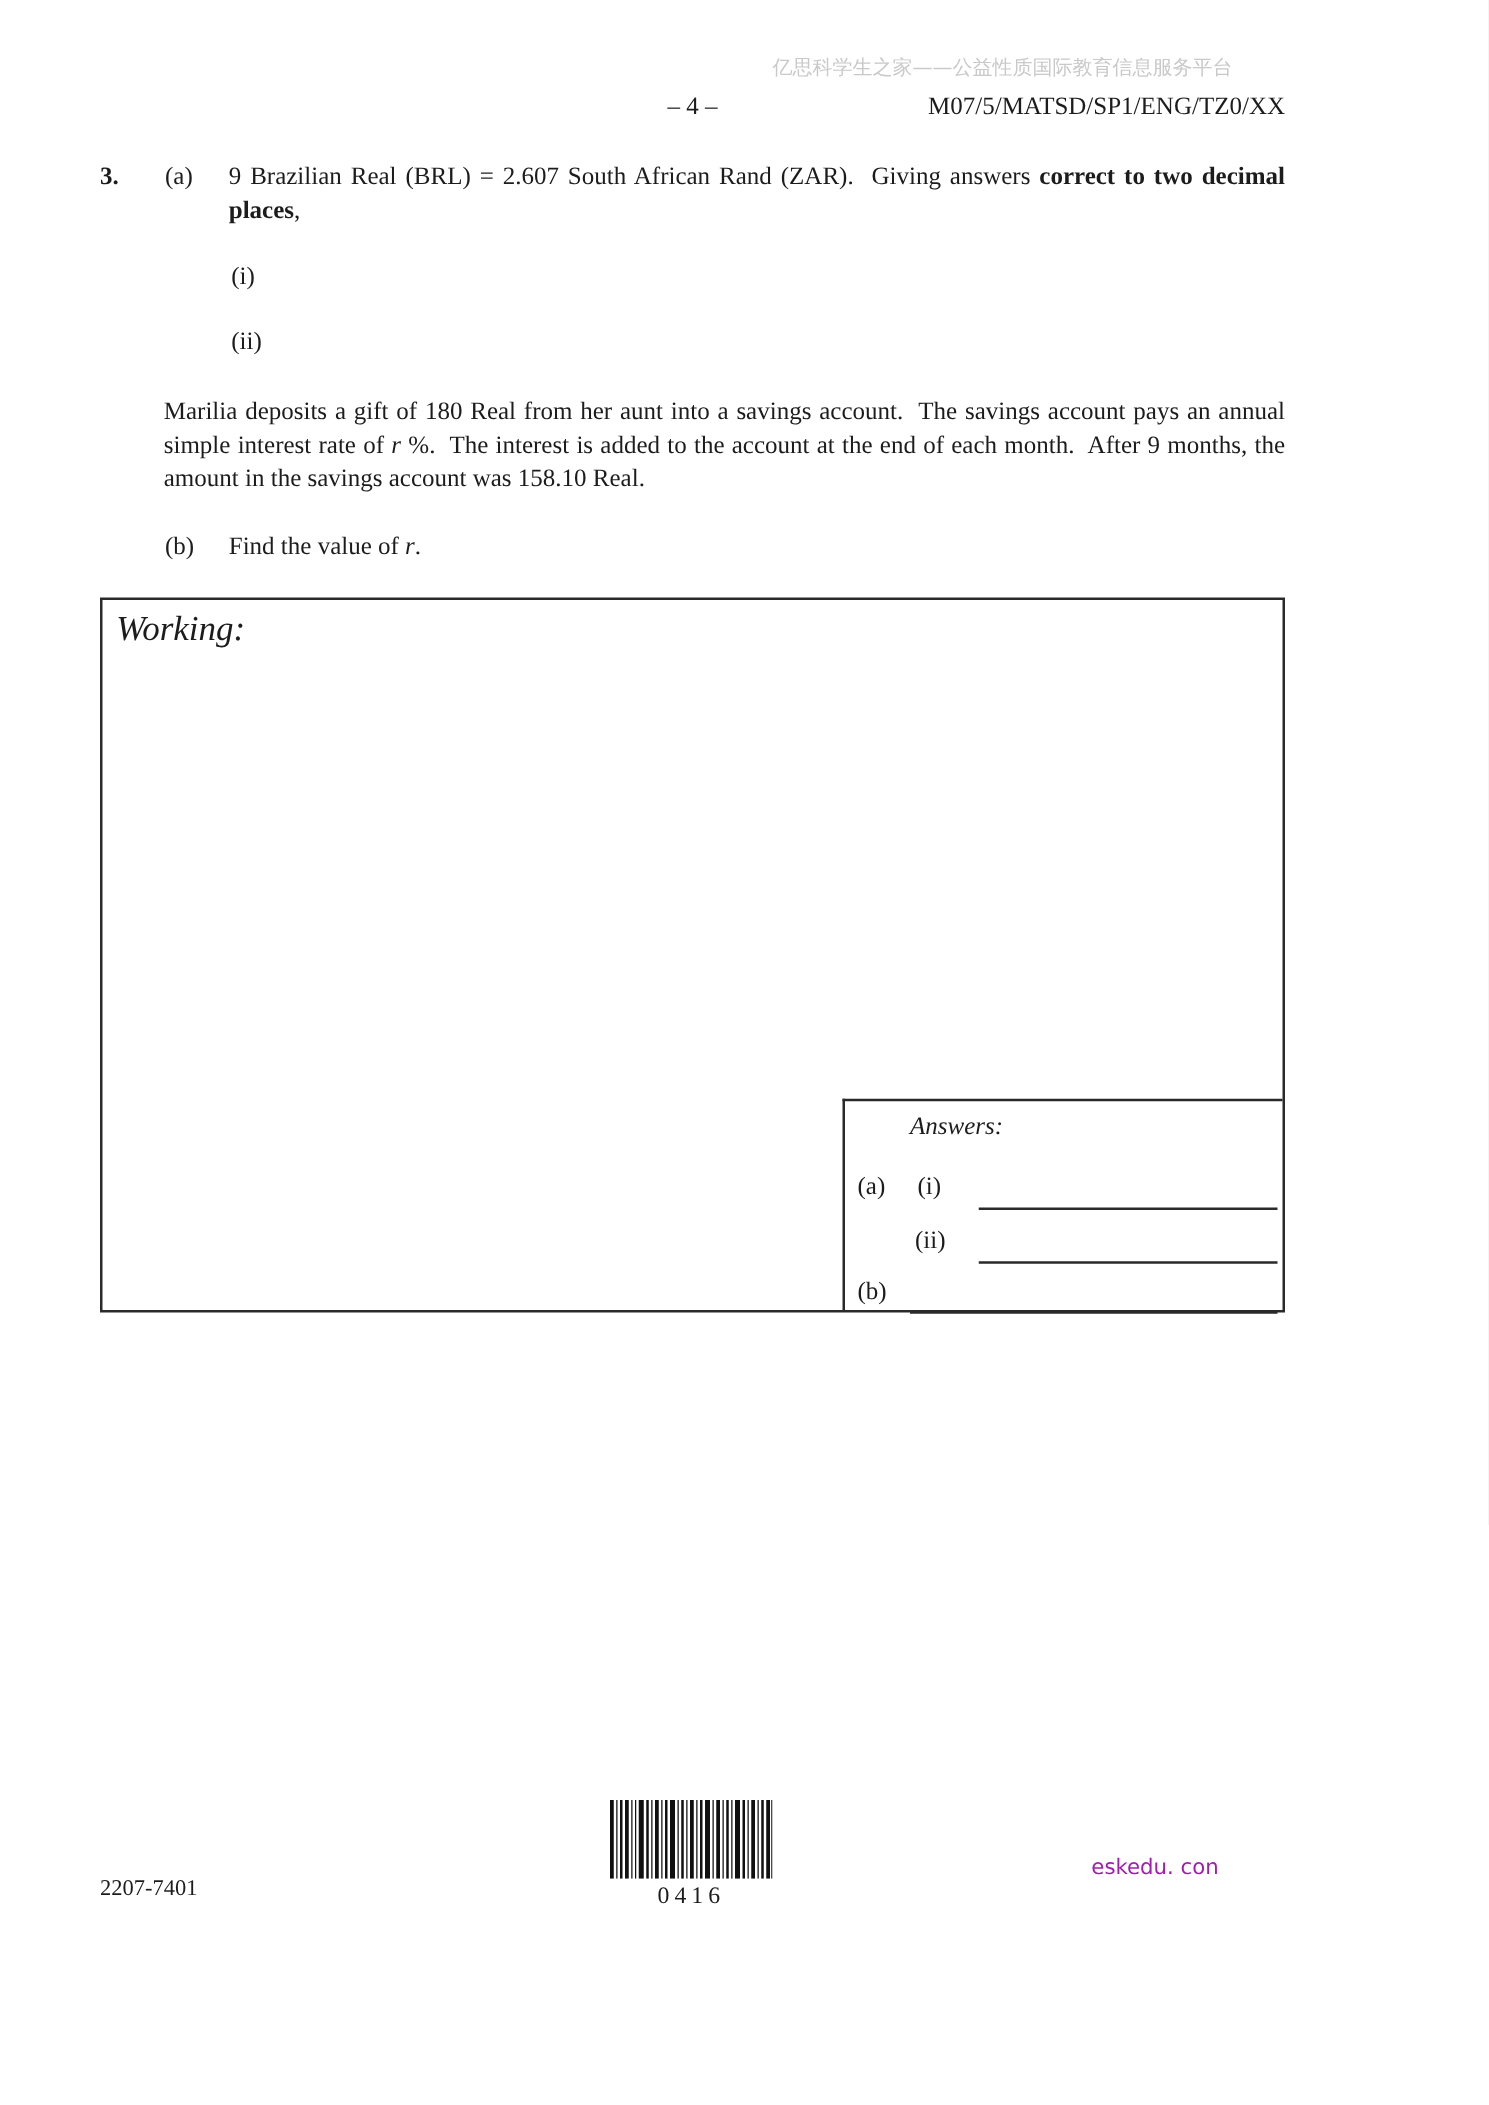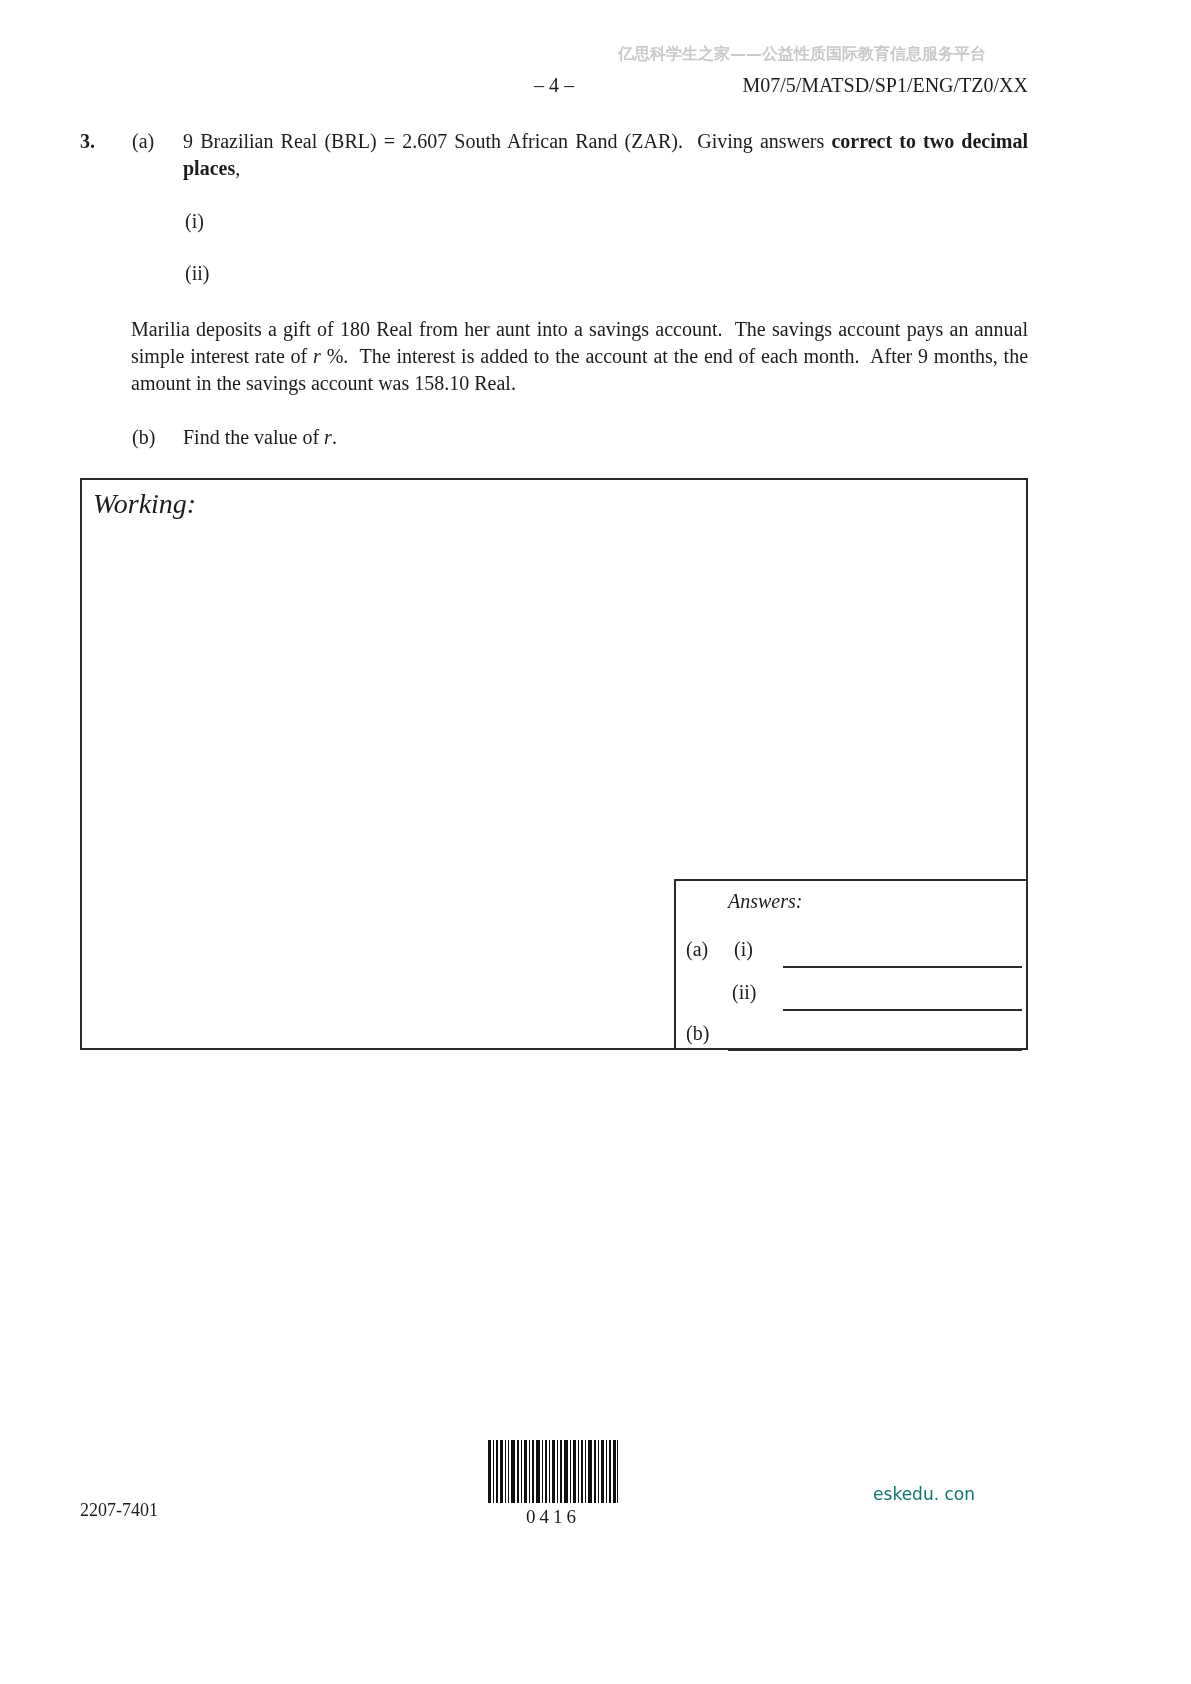"亿思科学生之家——公益性质国际教育信息服务平台" .wm-cn { font-weight: bold -> none }
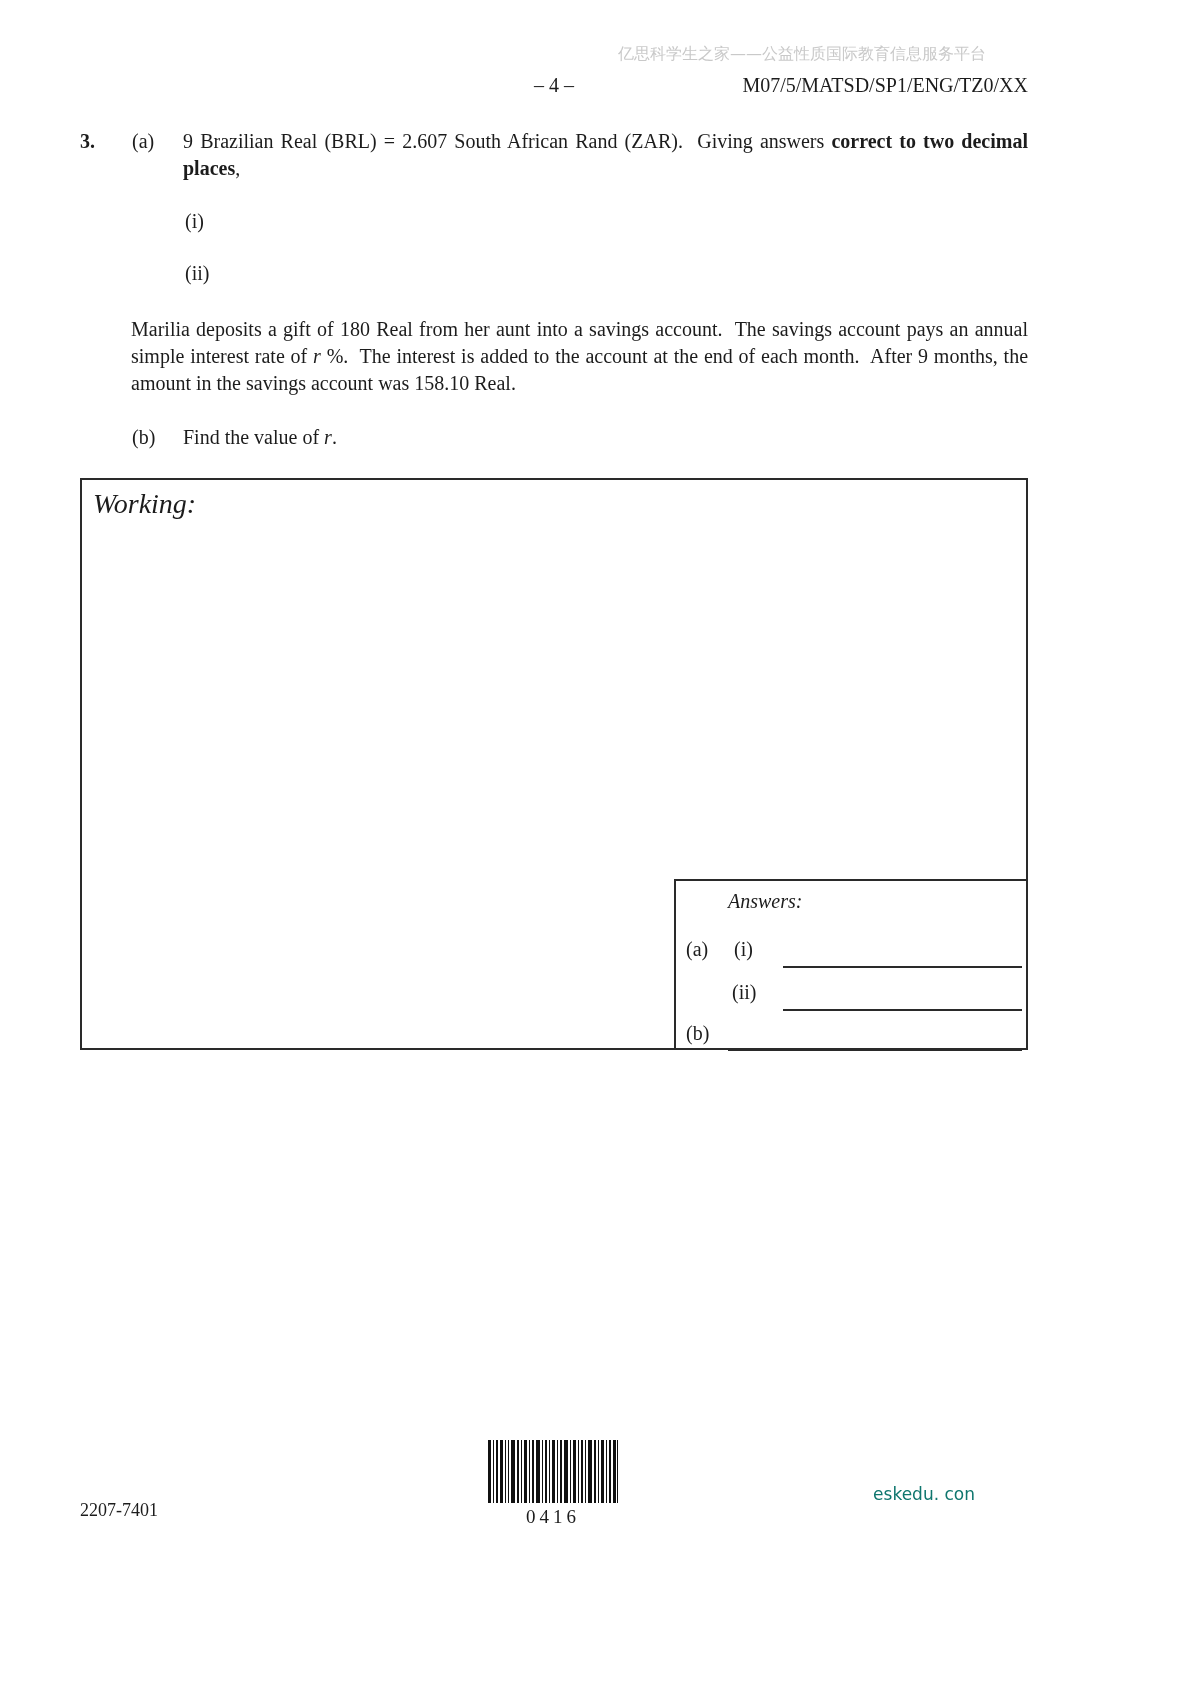"eskedu. con" .wm-esk { color: #0f766e -> #a21caf }
